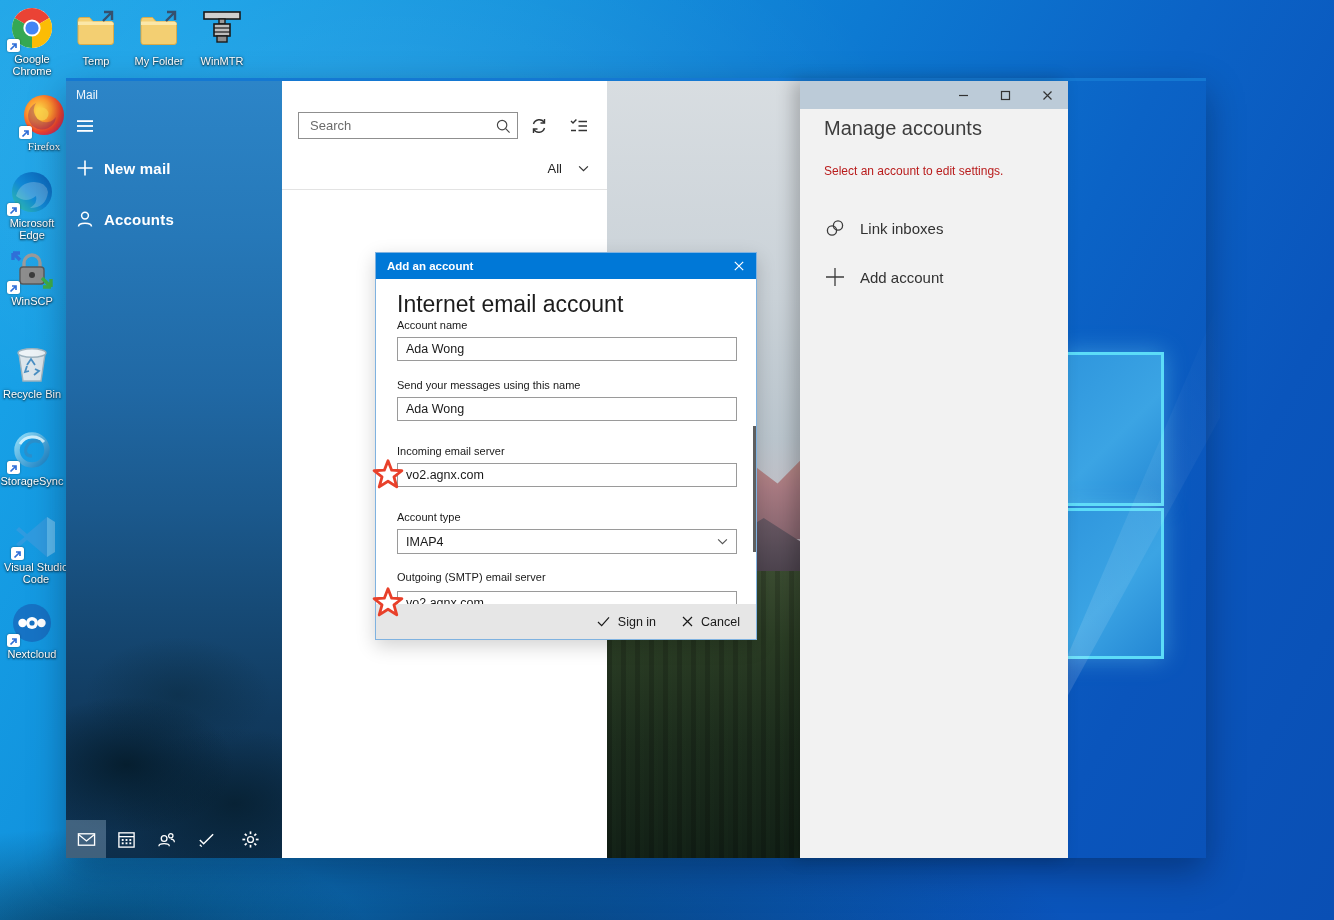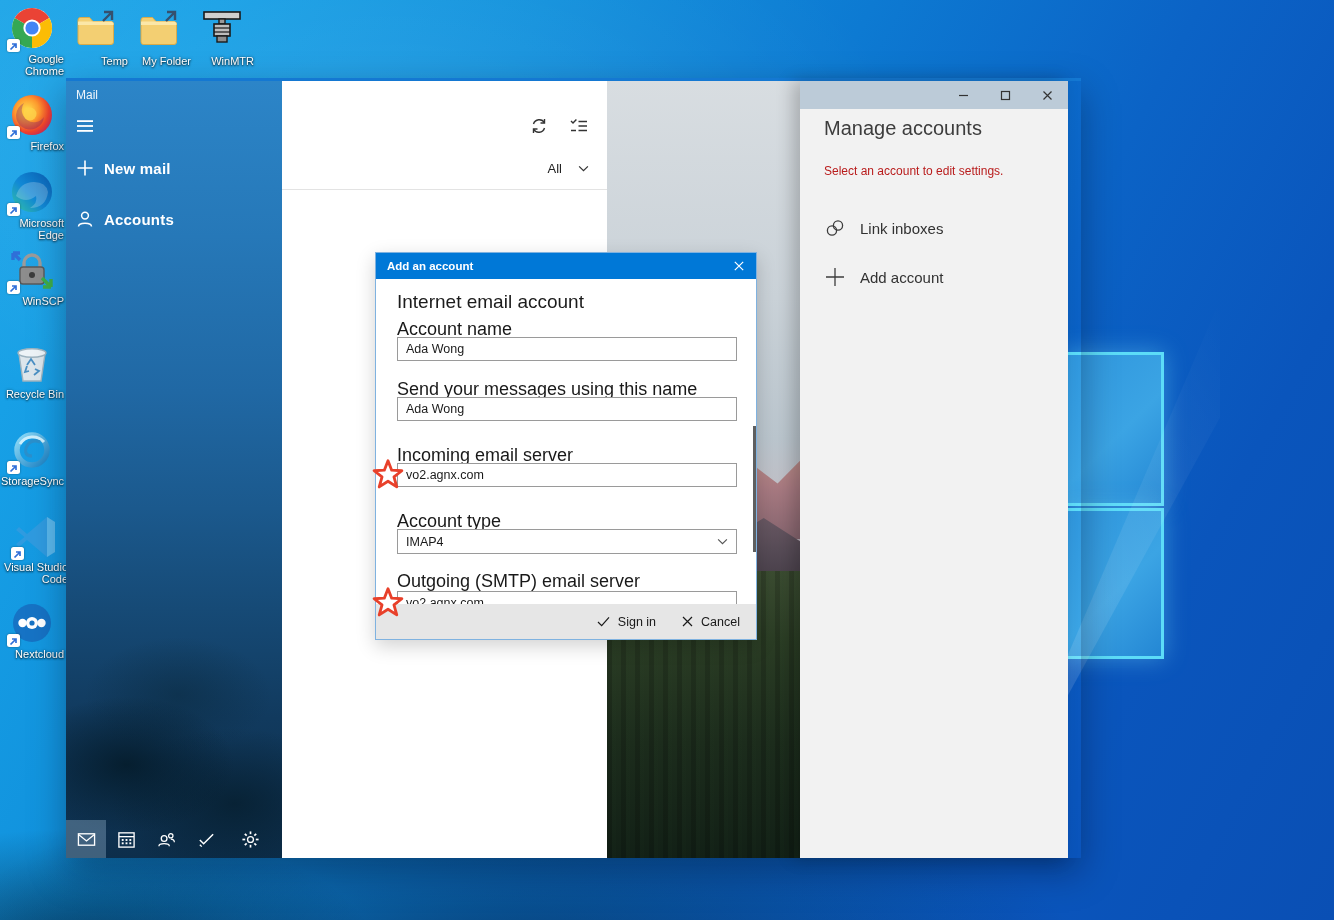"Google Chrome" .dicon .lbl { text-align: right -> none }
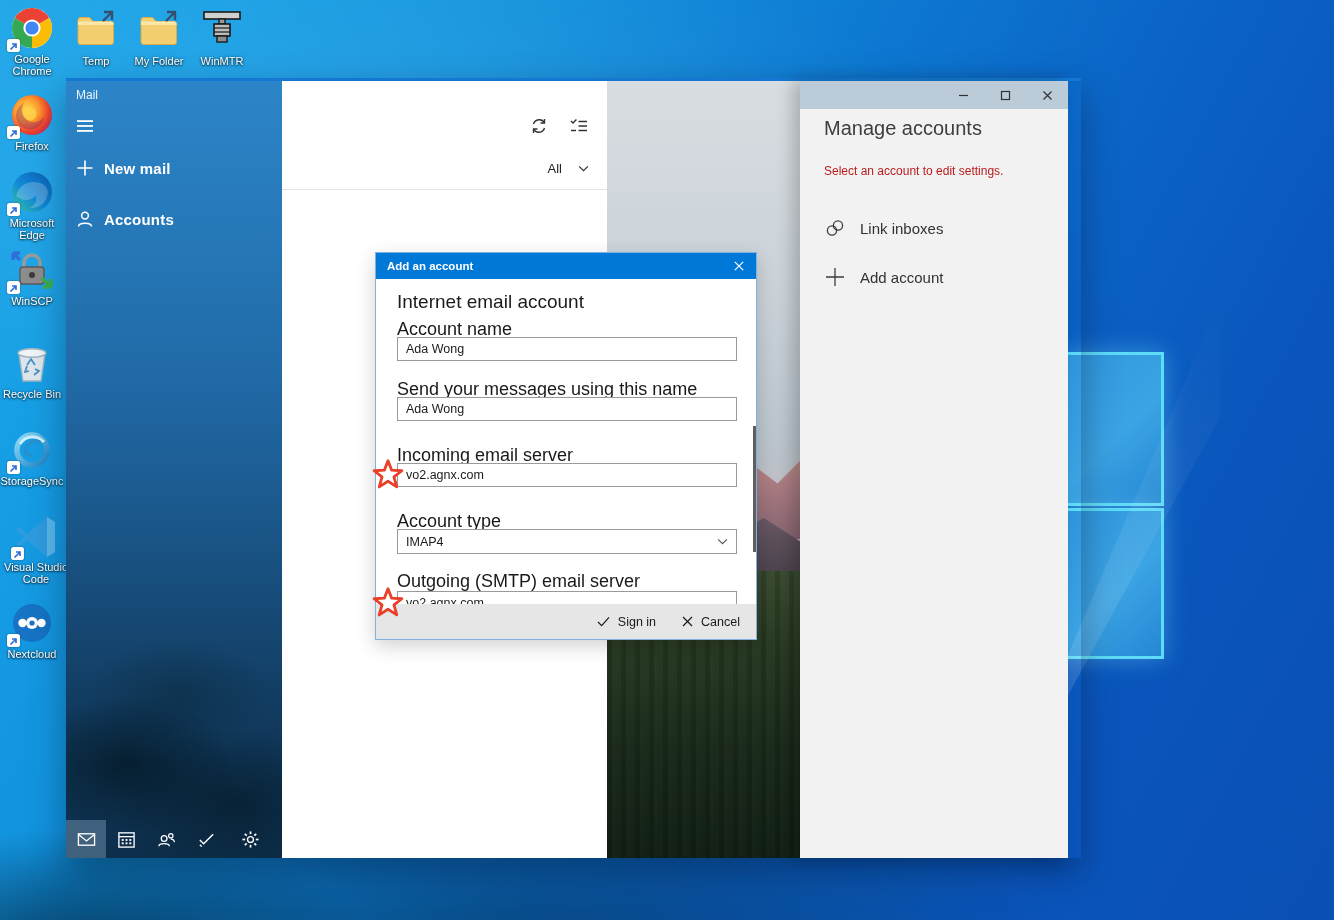"Mail" #mailwin { width: 1015px -> 1140px }
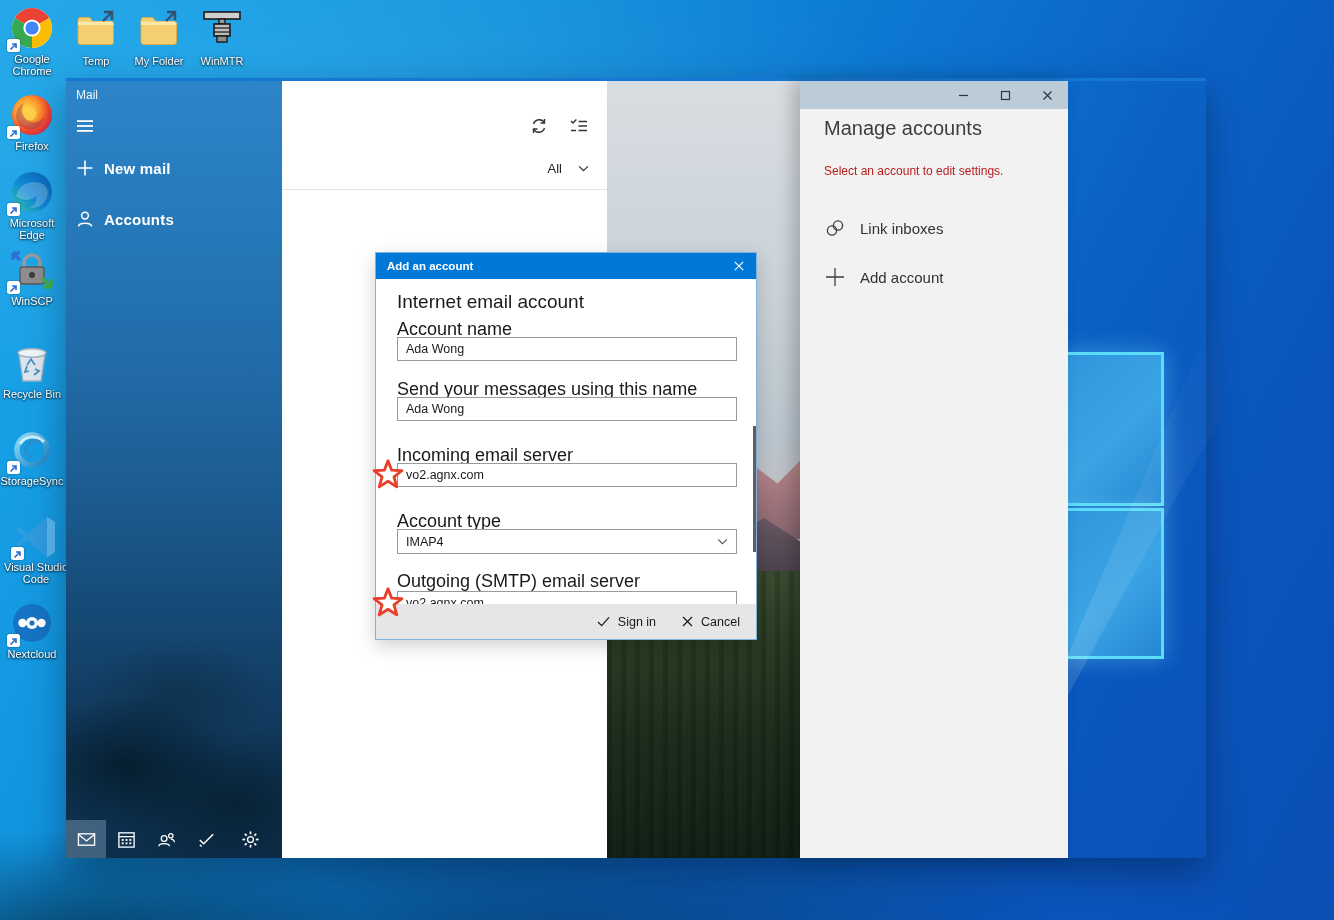"Search" div { html: none -> <div> <input> <span> <svg> <circle></circle> <line></line> </svg> </span> </div> }
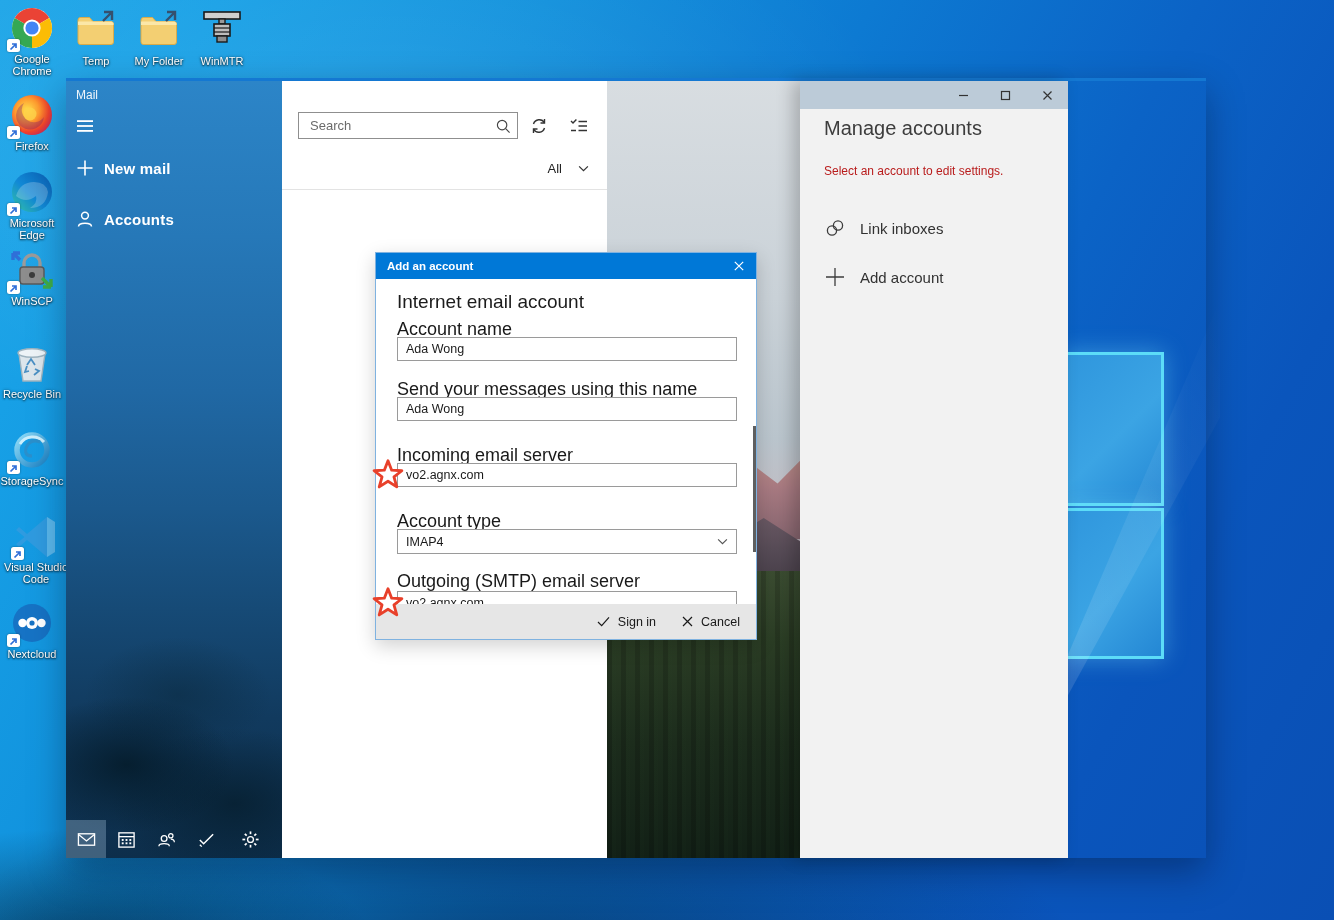"Firefox" div.dicon { font-family: none -> Liberation Serif, serif; left: 0px -> 12px }
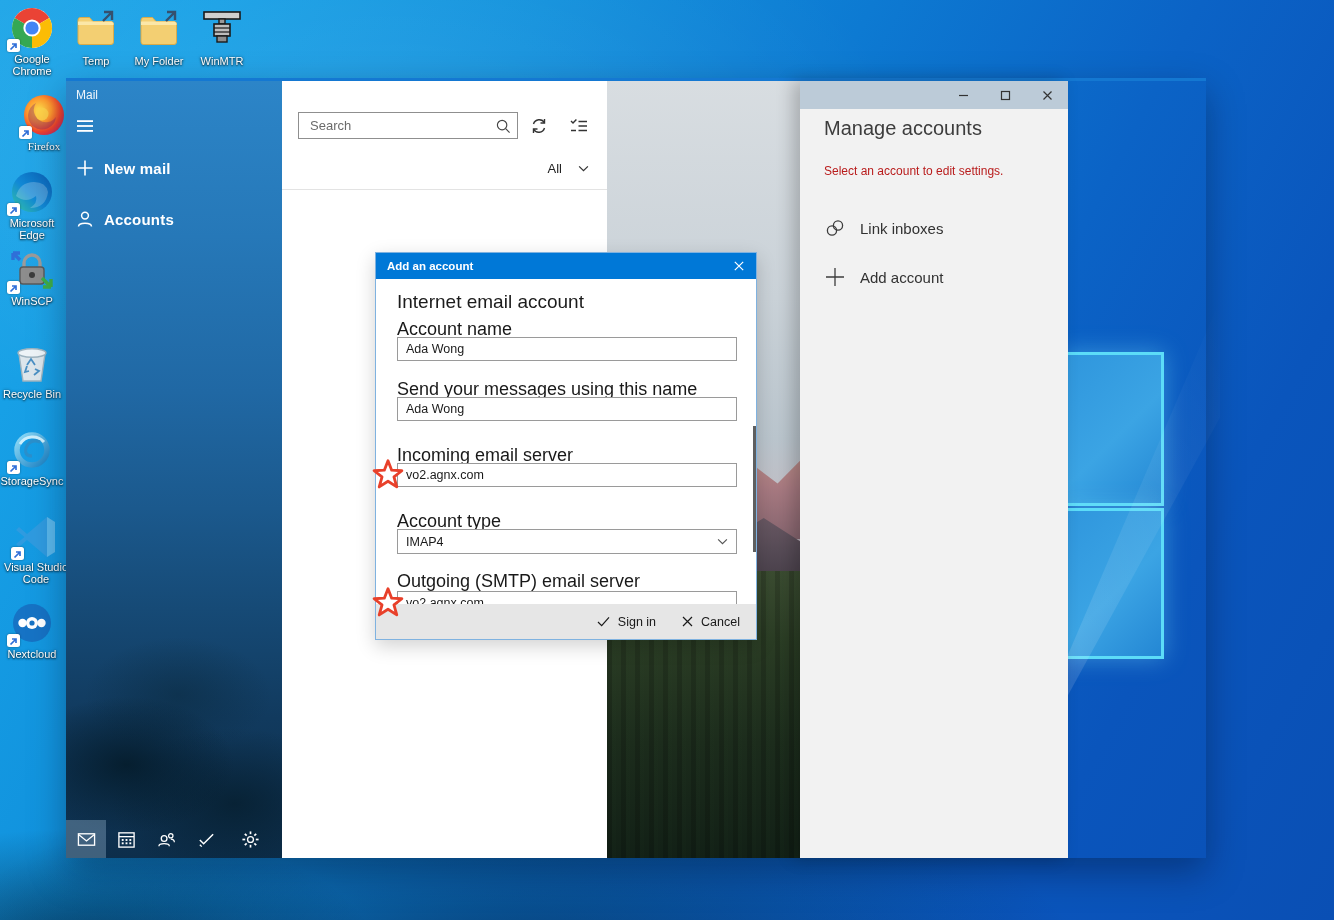"Internet email account" #dlghead { font-size: 19px -> 23px }
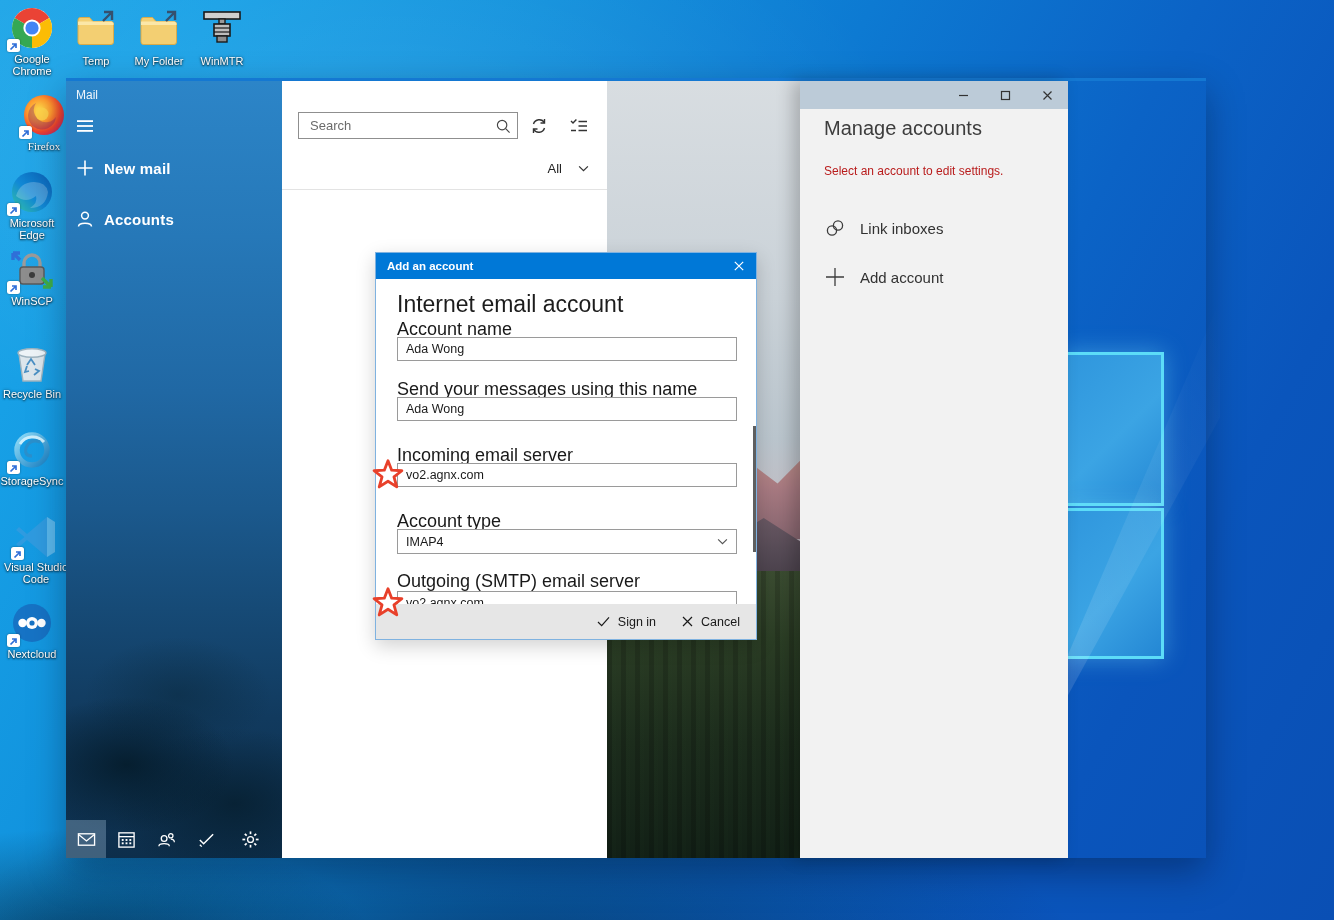"Account name" .flabel { font-size: 18px -> 11px }
